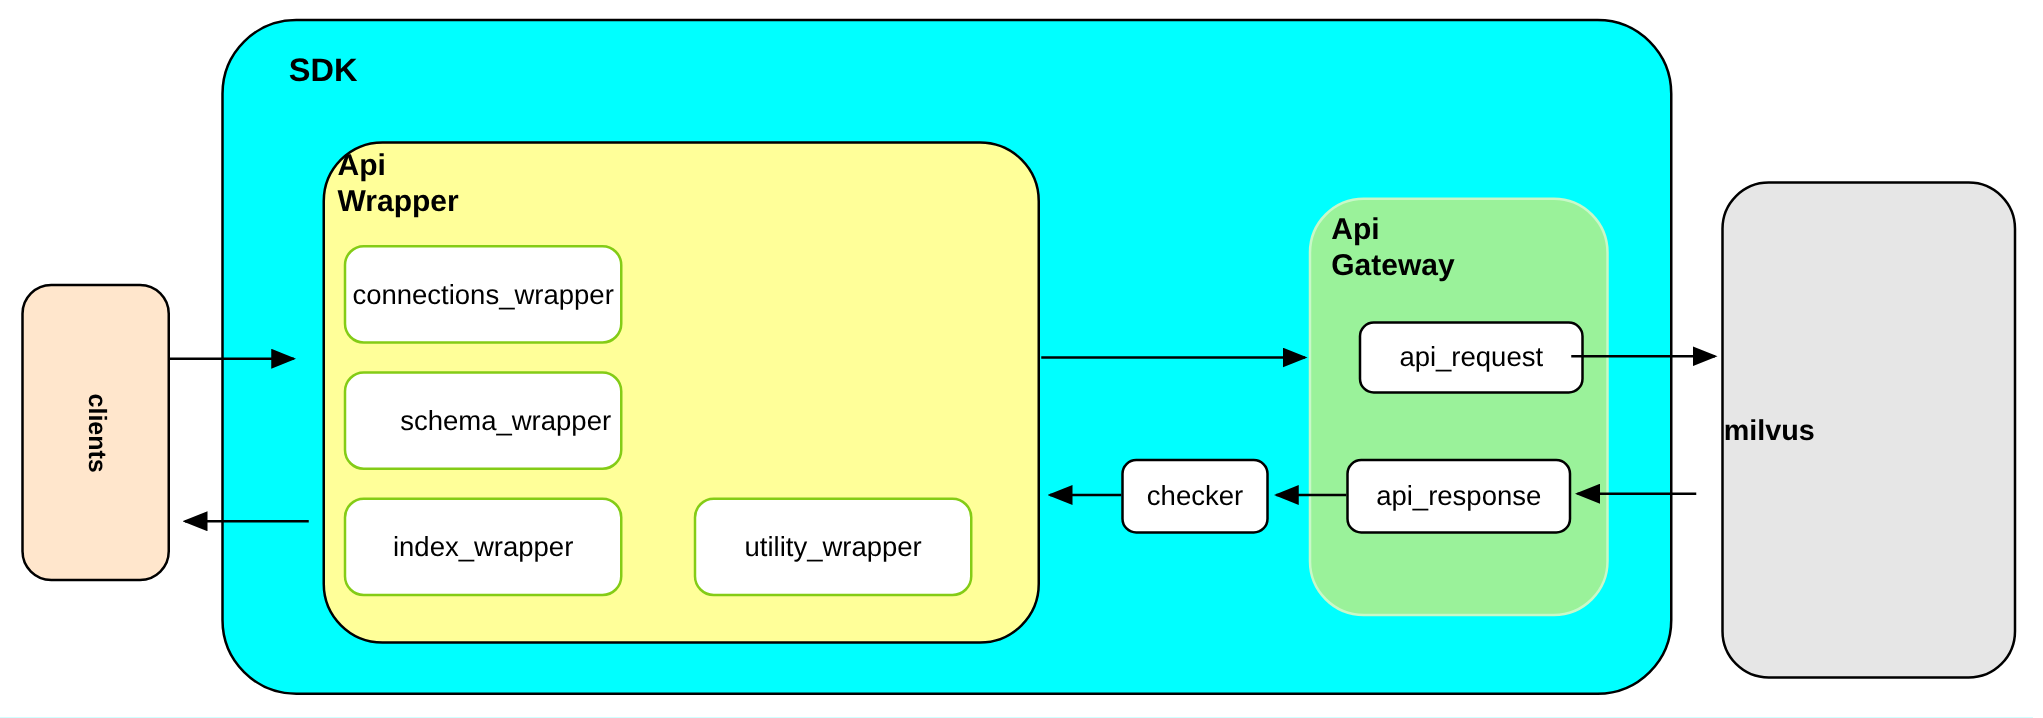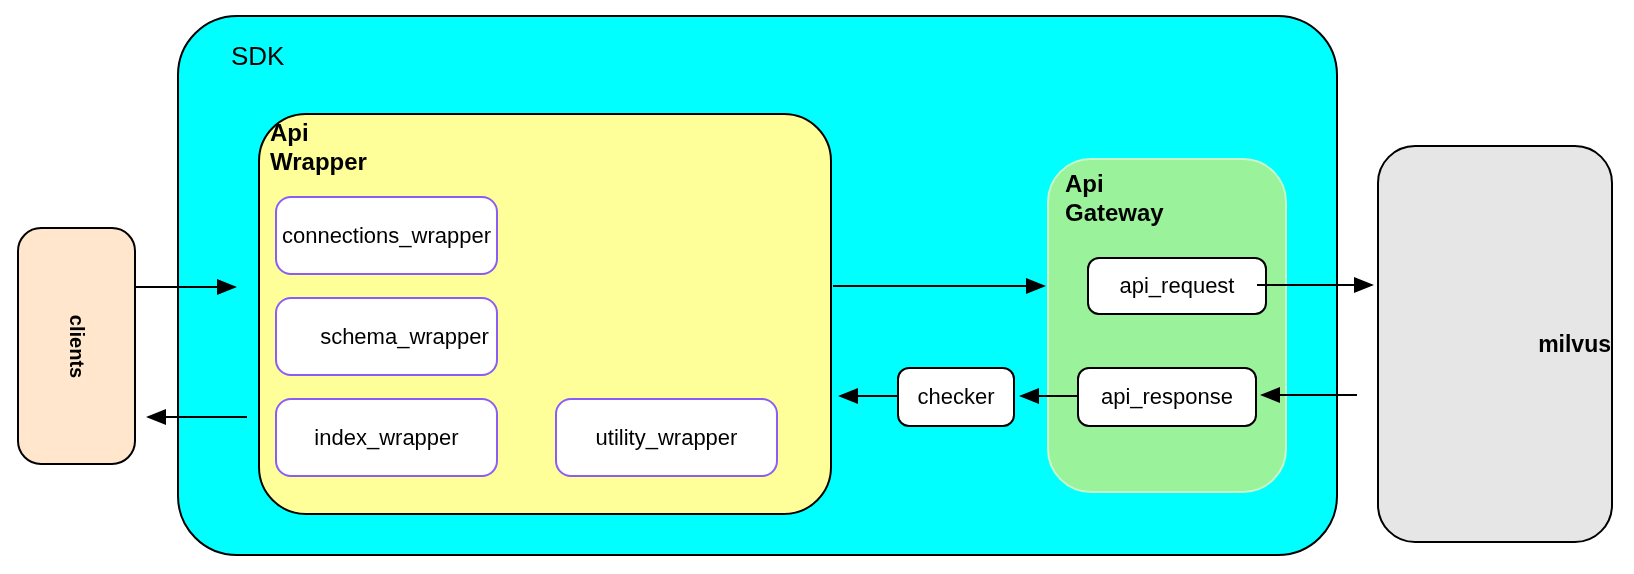"SDK" .sdk-label { font-weight: normal -> bold }
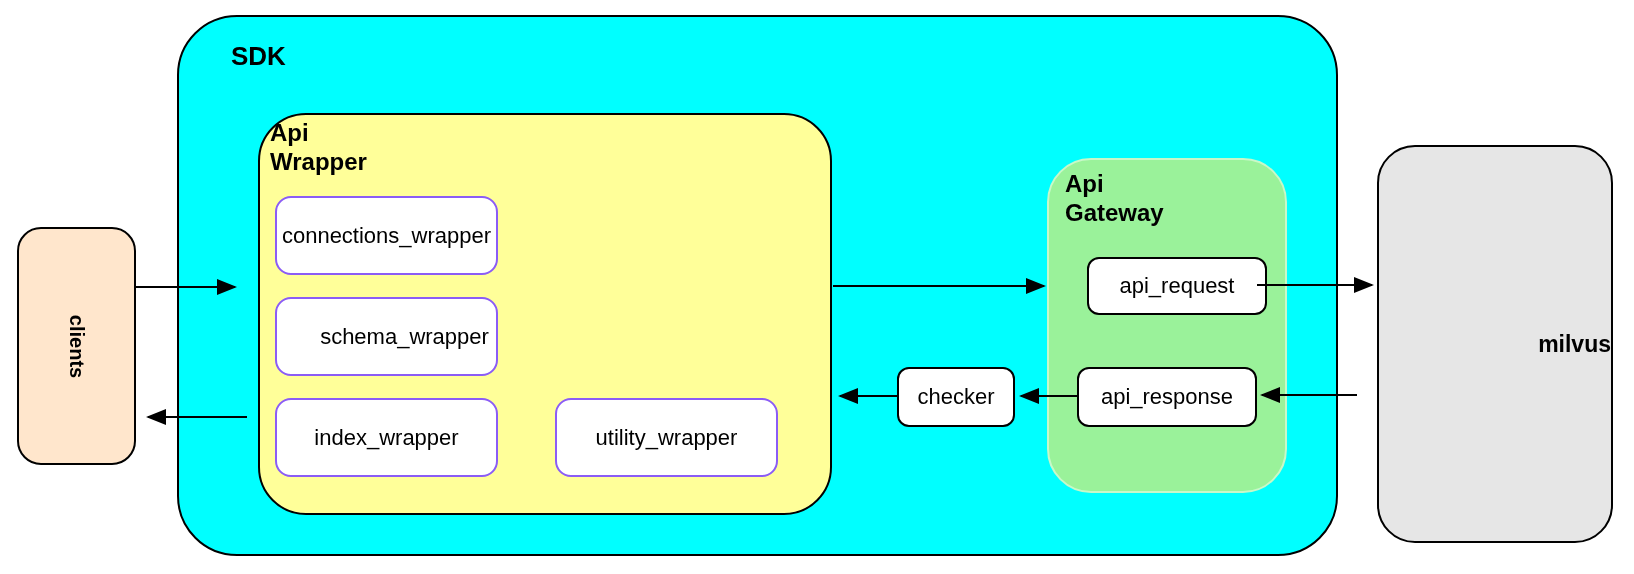"connections_wrapper" .wbox { border: 2px solid #8b5cf6 -> 2px solid #84cc16 }
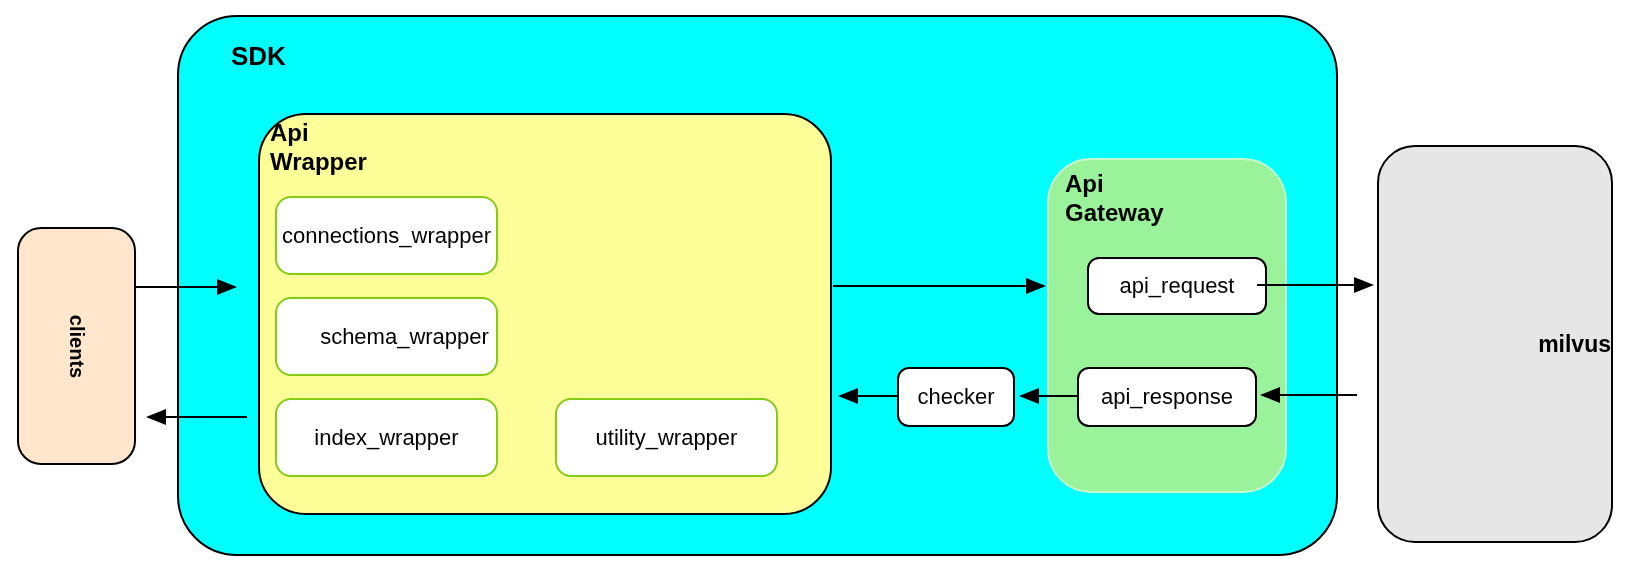"milvus" .milvus { justify-content: flex-end -> flex-start }
